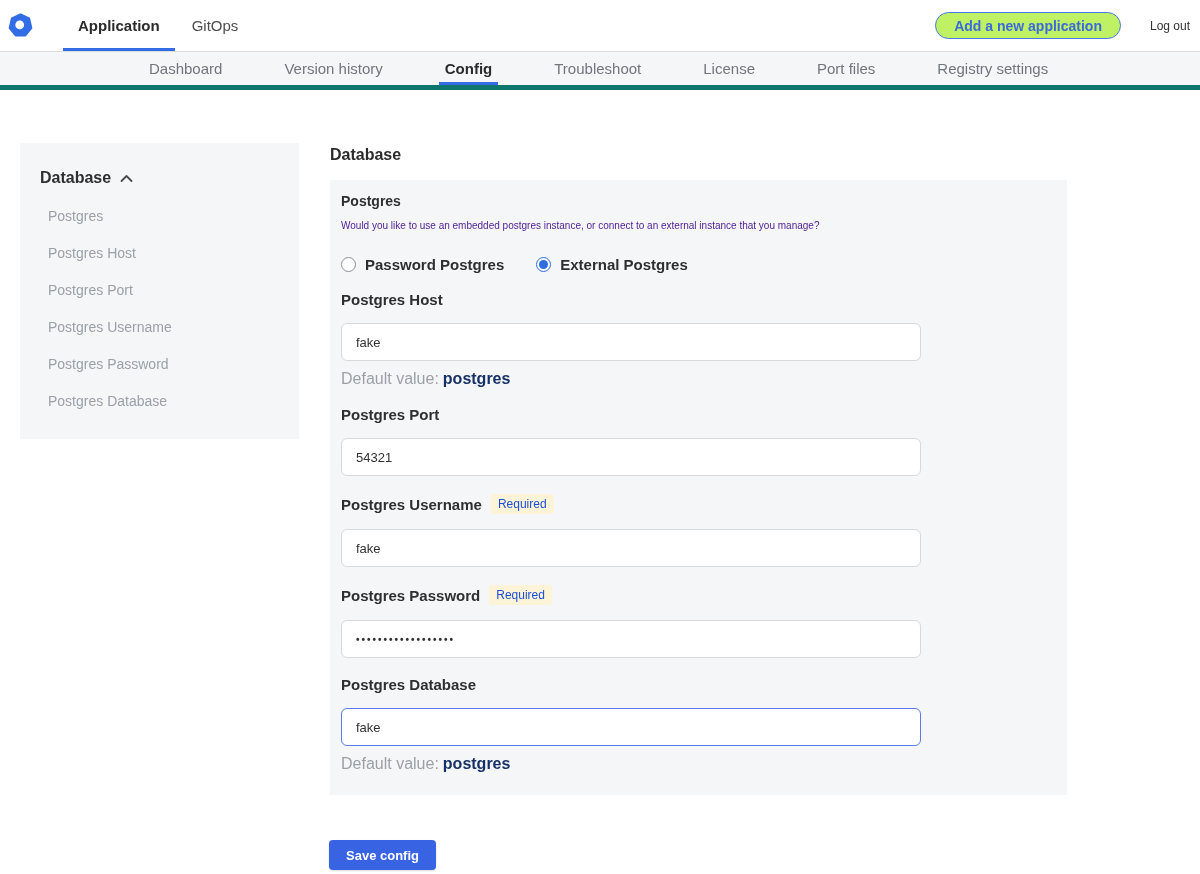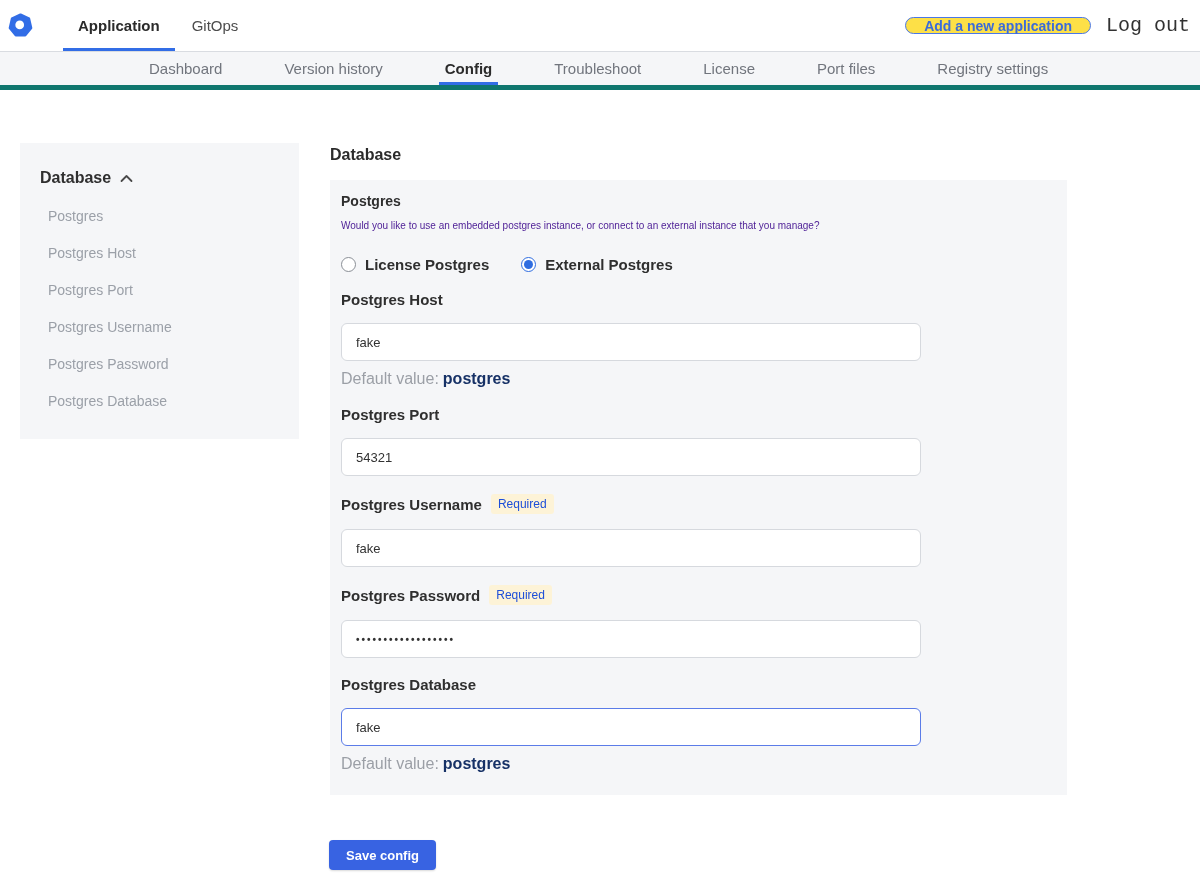"Add a new application" .add-app-btn { background: #fde047 -> #bef264; height: 17px -> 27px }
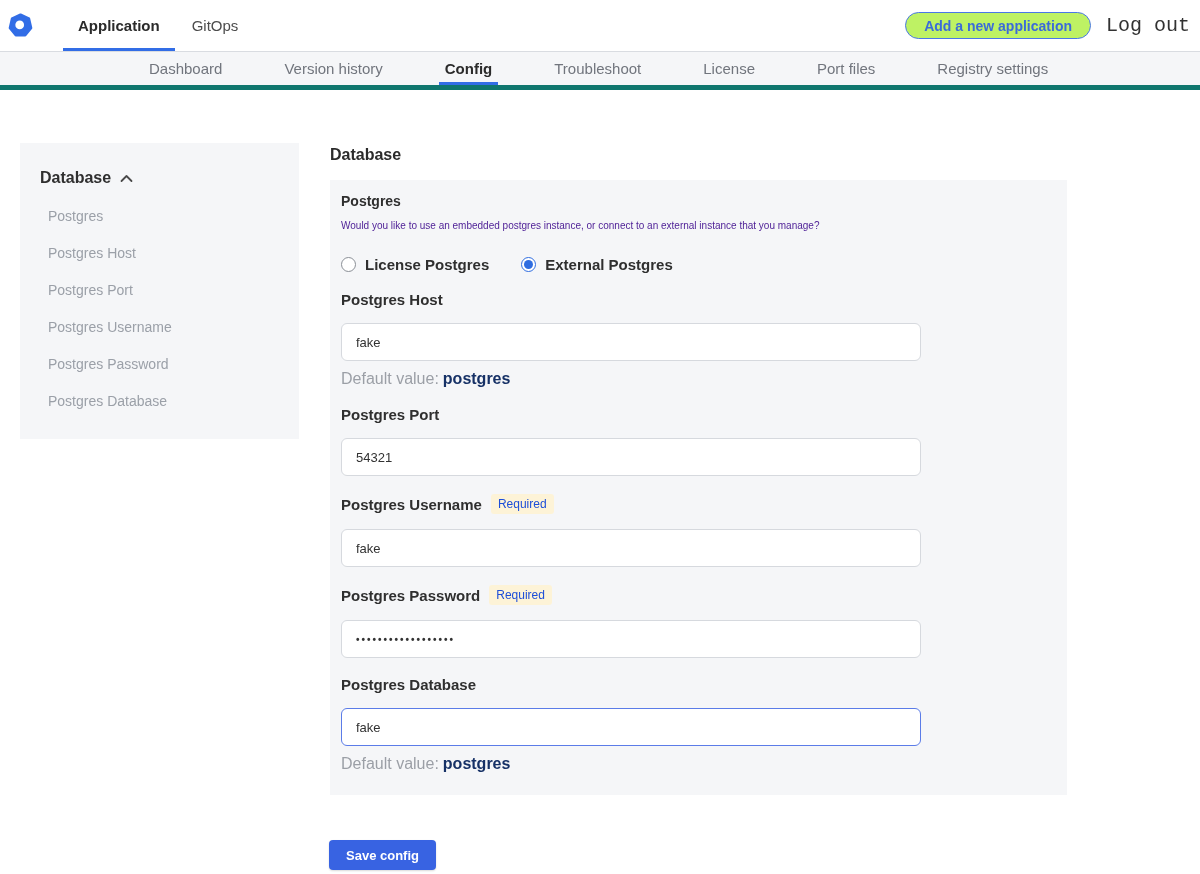"Log out" .logout { font-family: Liberation Mono, monospace -> none; font-size: 20px -> 12px; margin-left: 15px -> 29px }
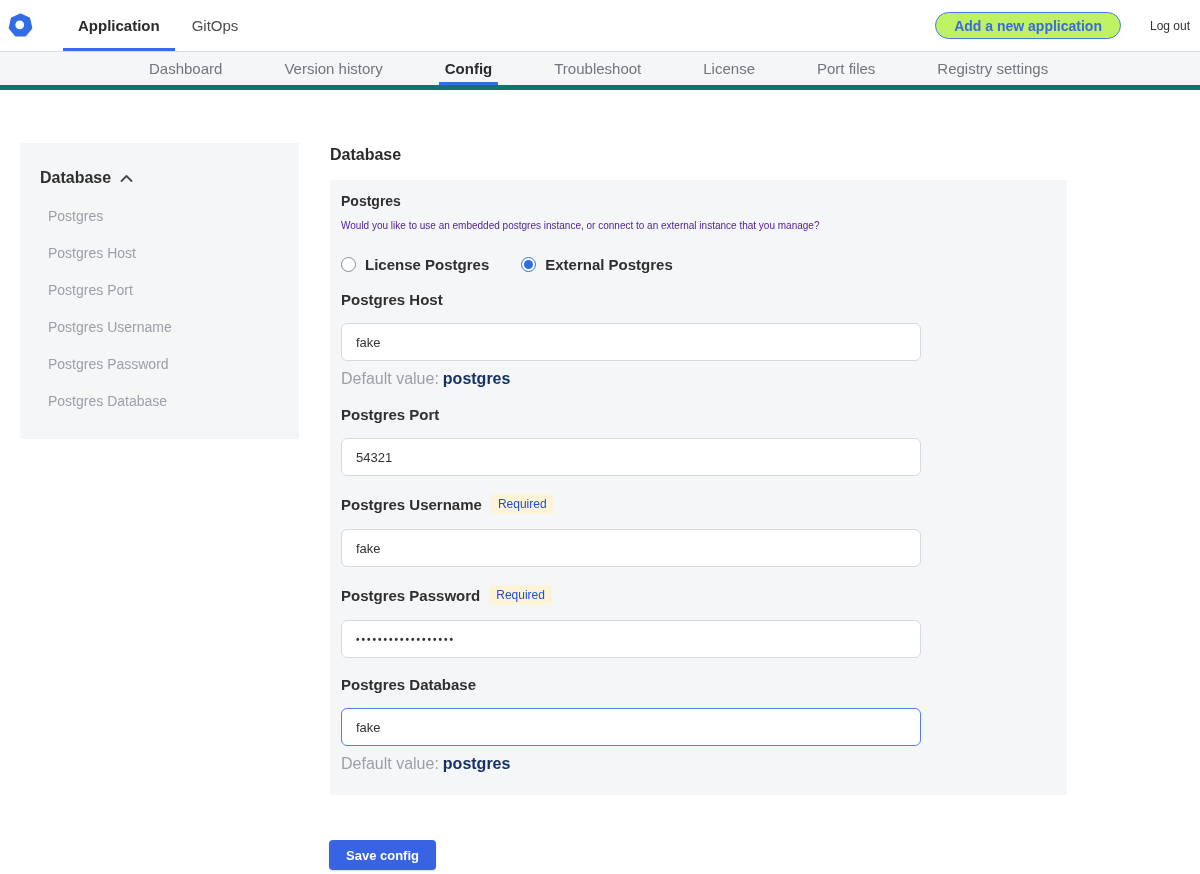"License Postgres" span.radio-label { text: License -> Password }
